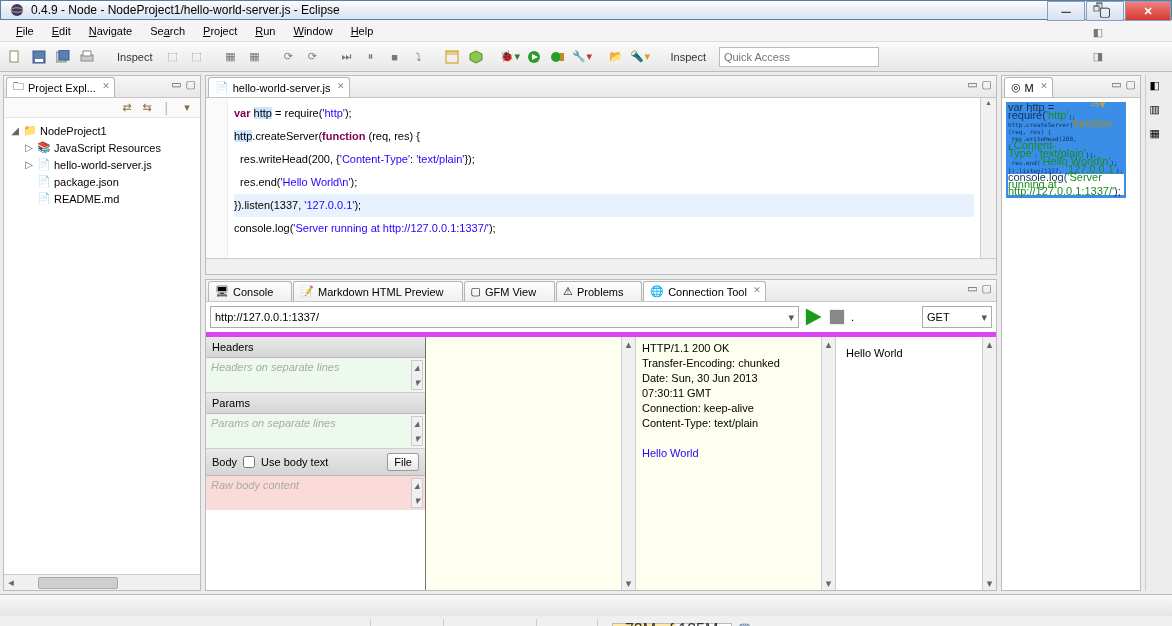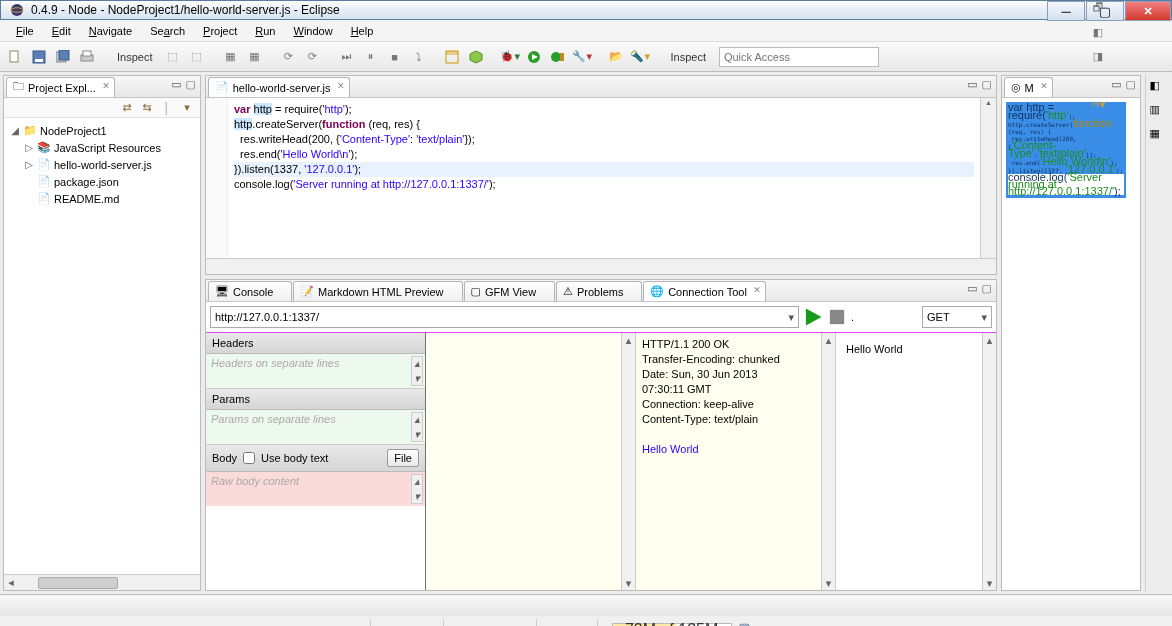"var http = require('http');" .codearea { line-height: 15px -> 23px }
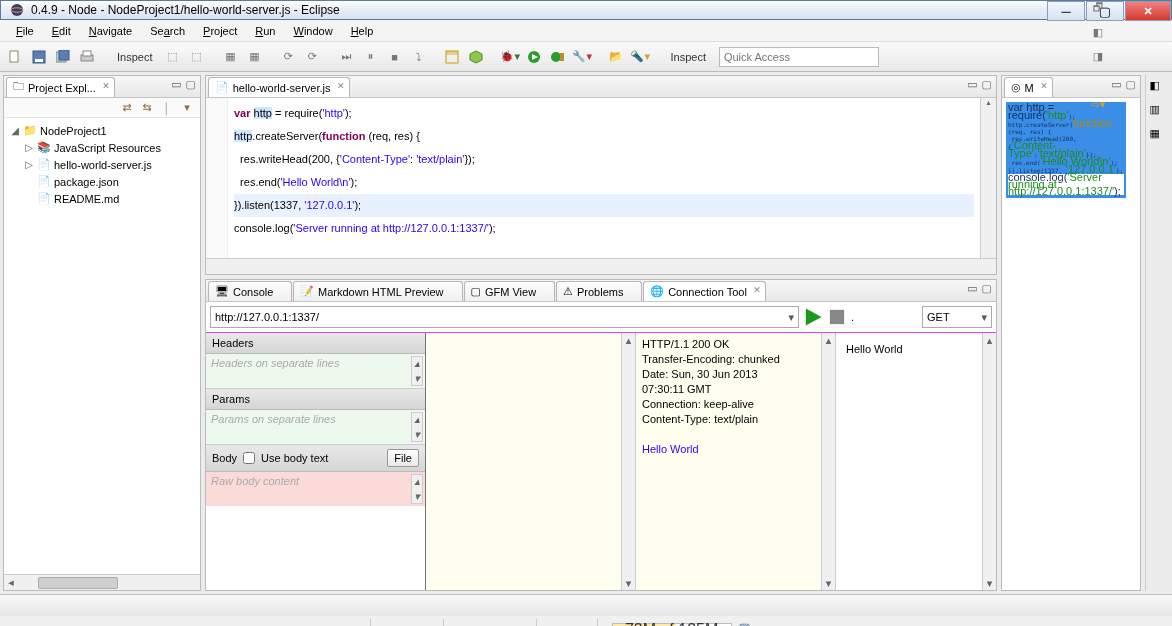"http://127.0.0.1:1337/" .urlrow { border-bottom: 1px solid #d946ef -> 5px solid #d946ef }
